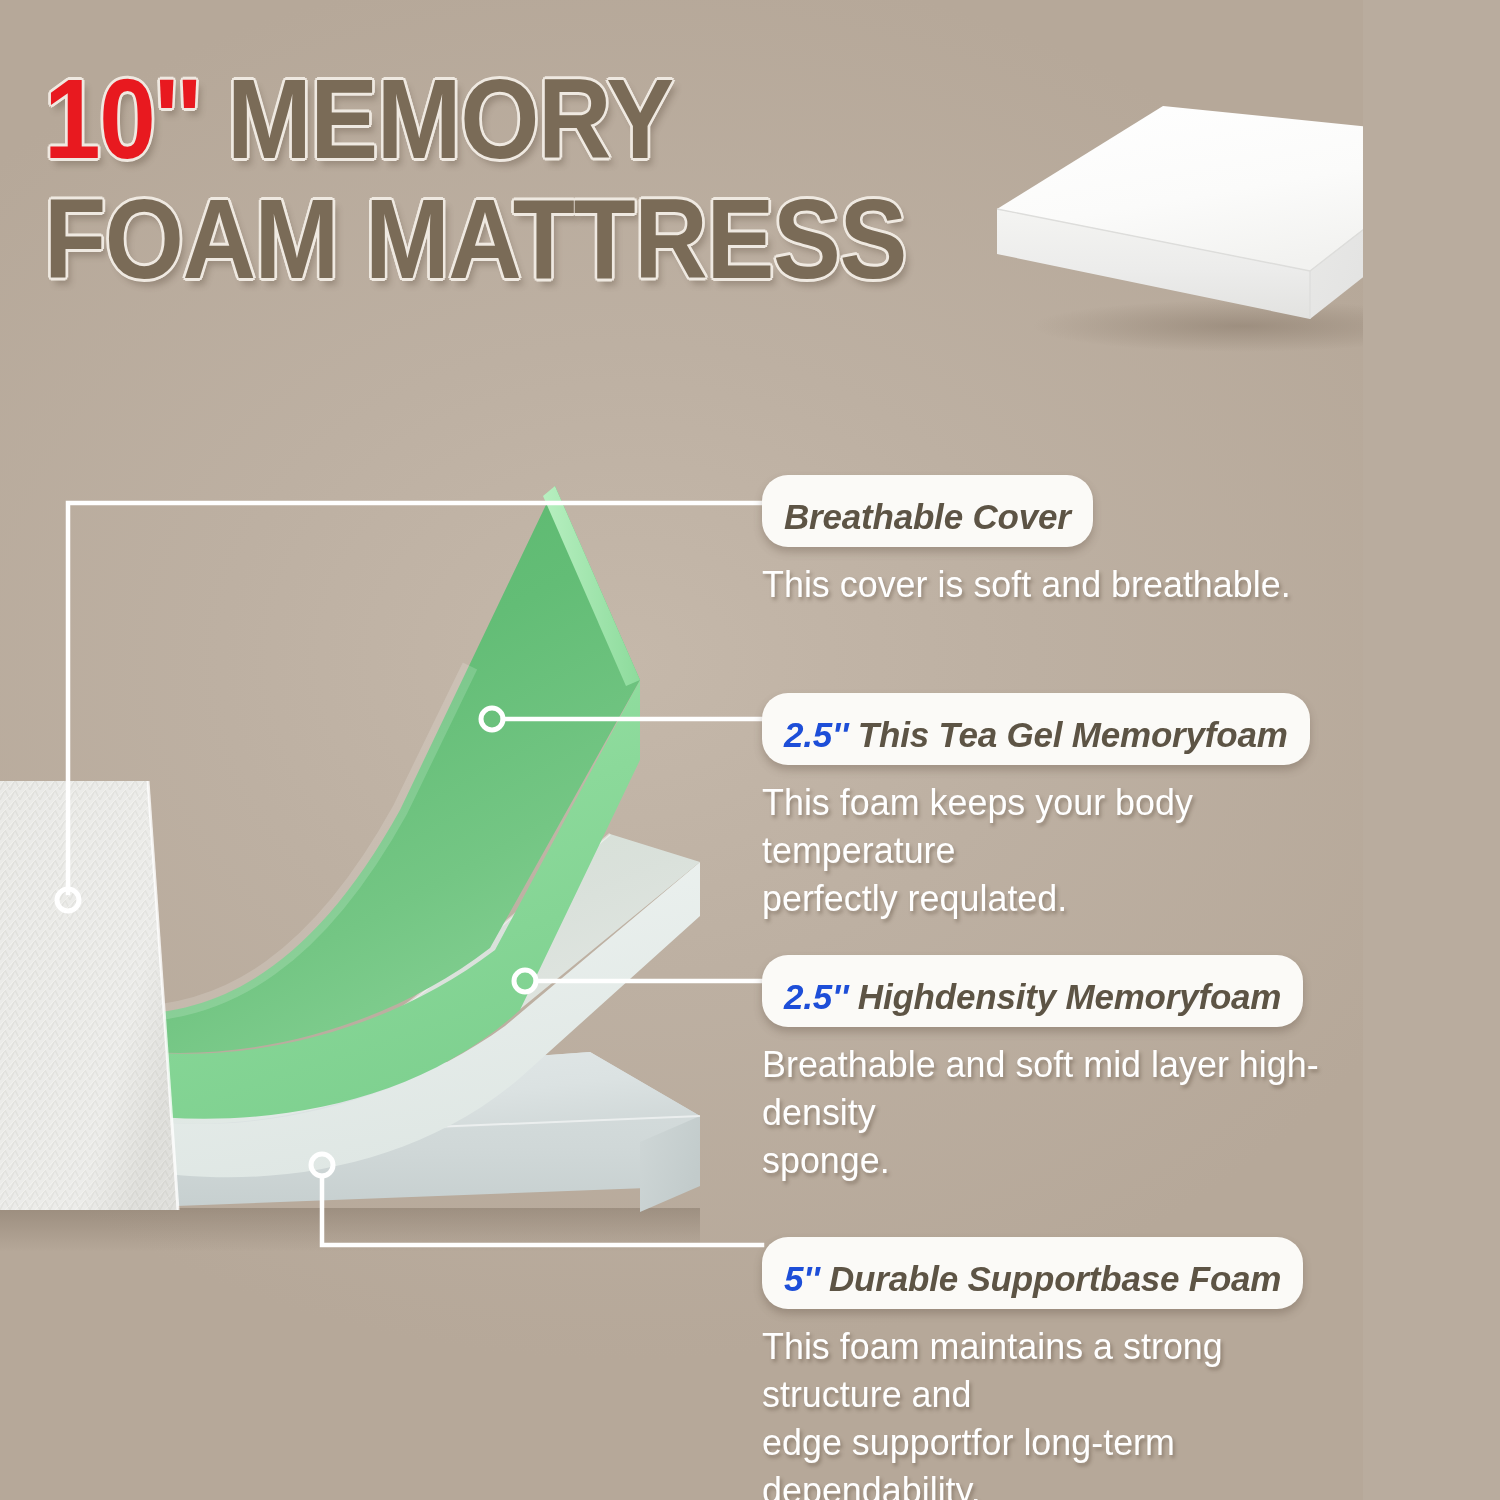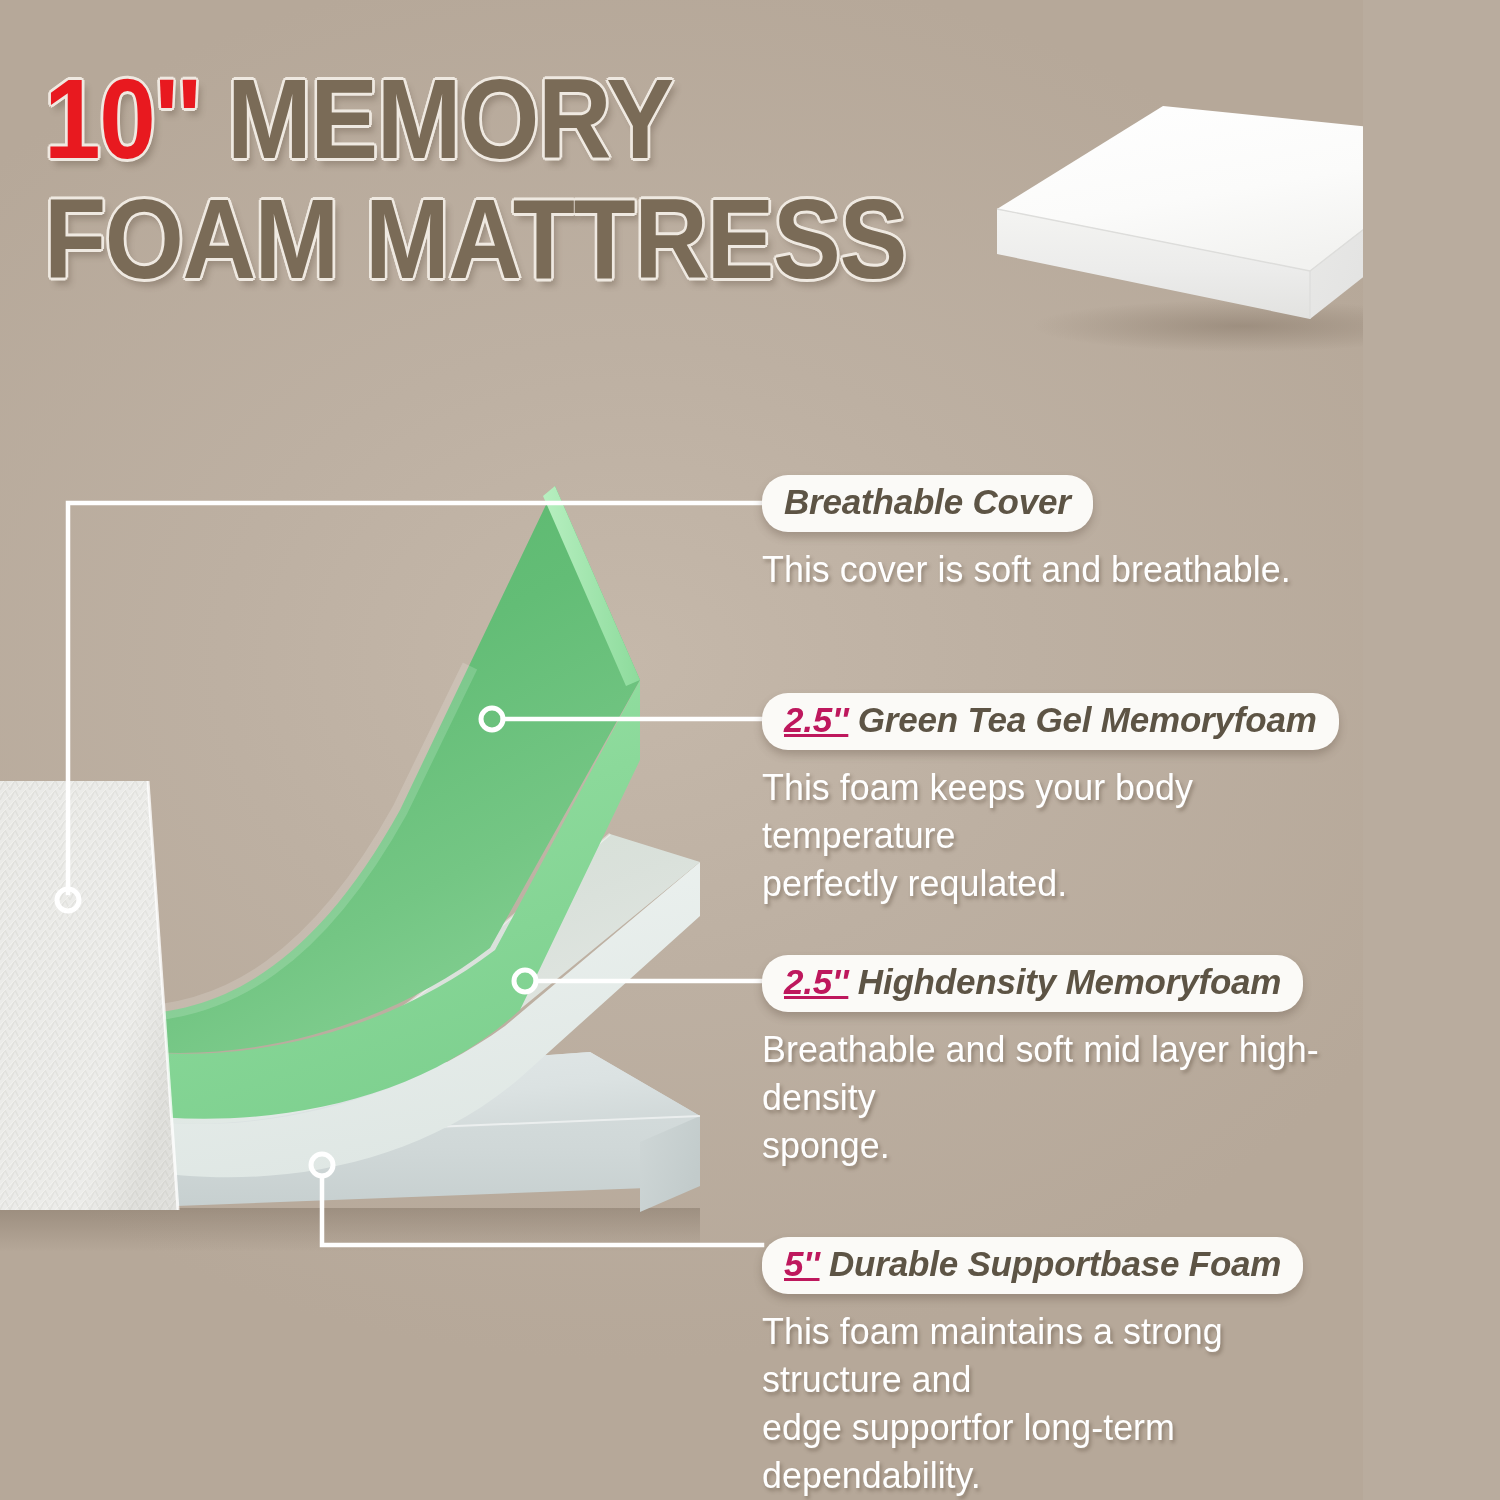"Breathable Cover" .pill { padding: 9px 22px 11px 22px -> 24px 22px 11px 22px }
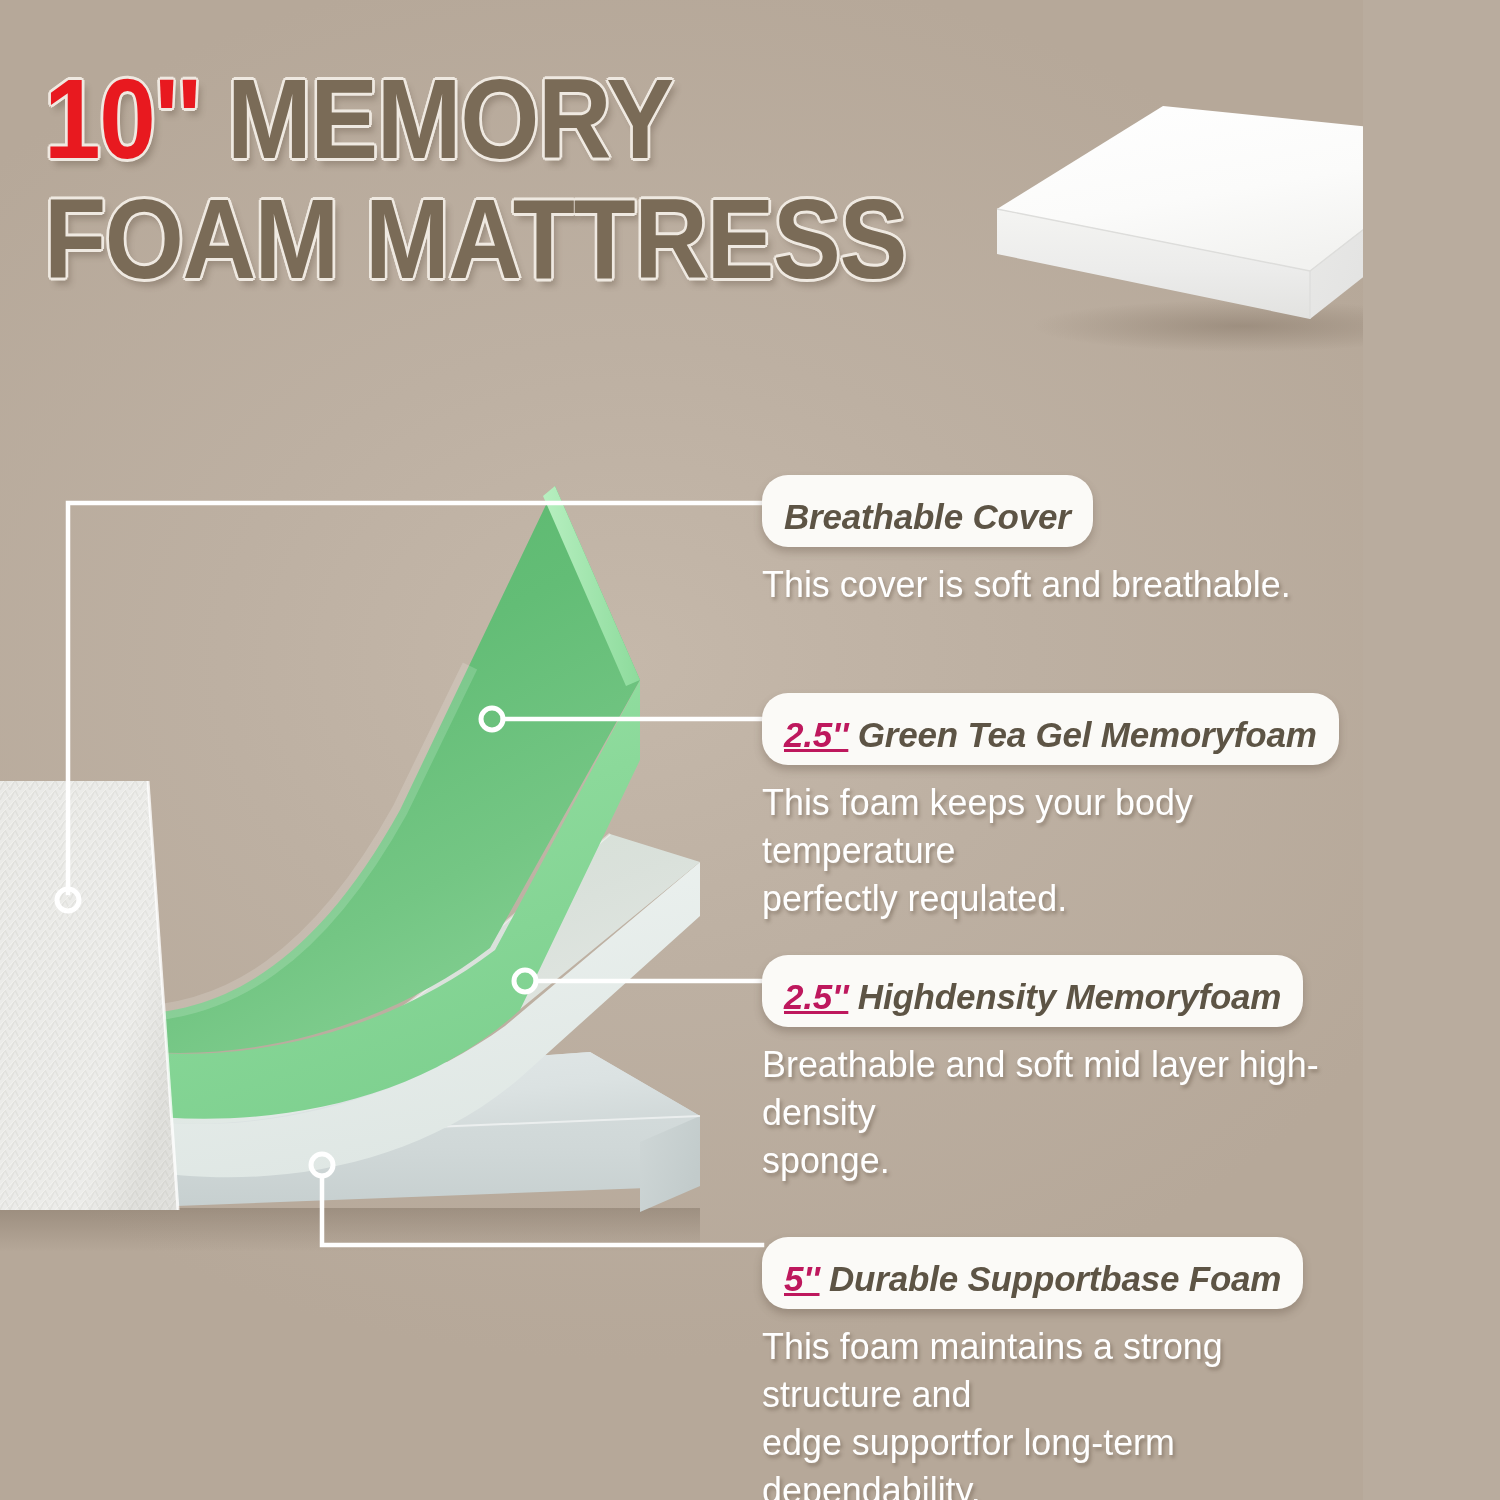"2.5''" .pill-measure { color: #be185d -> #1d4ed8; text-decoration: underline -> none }
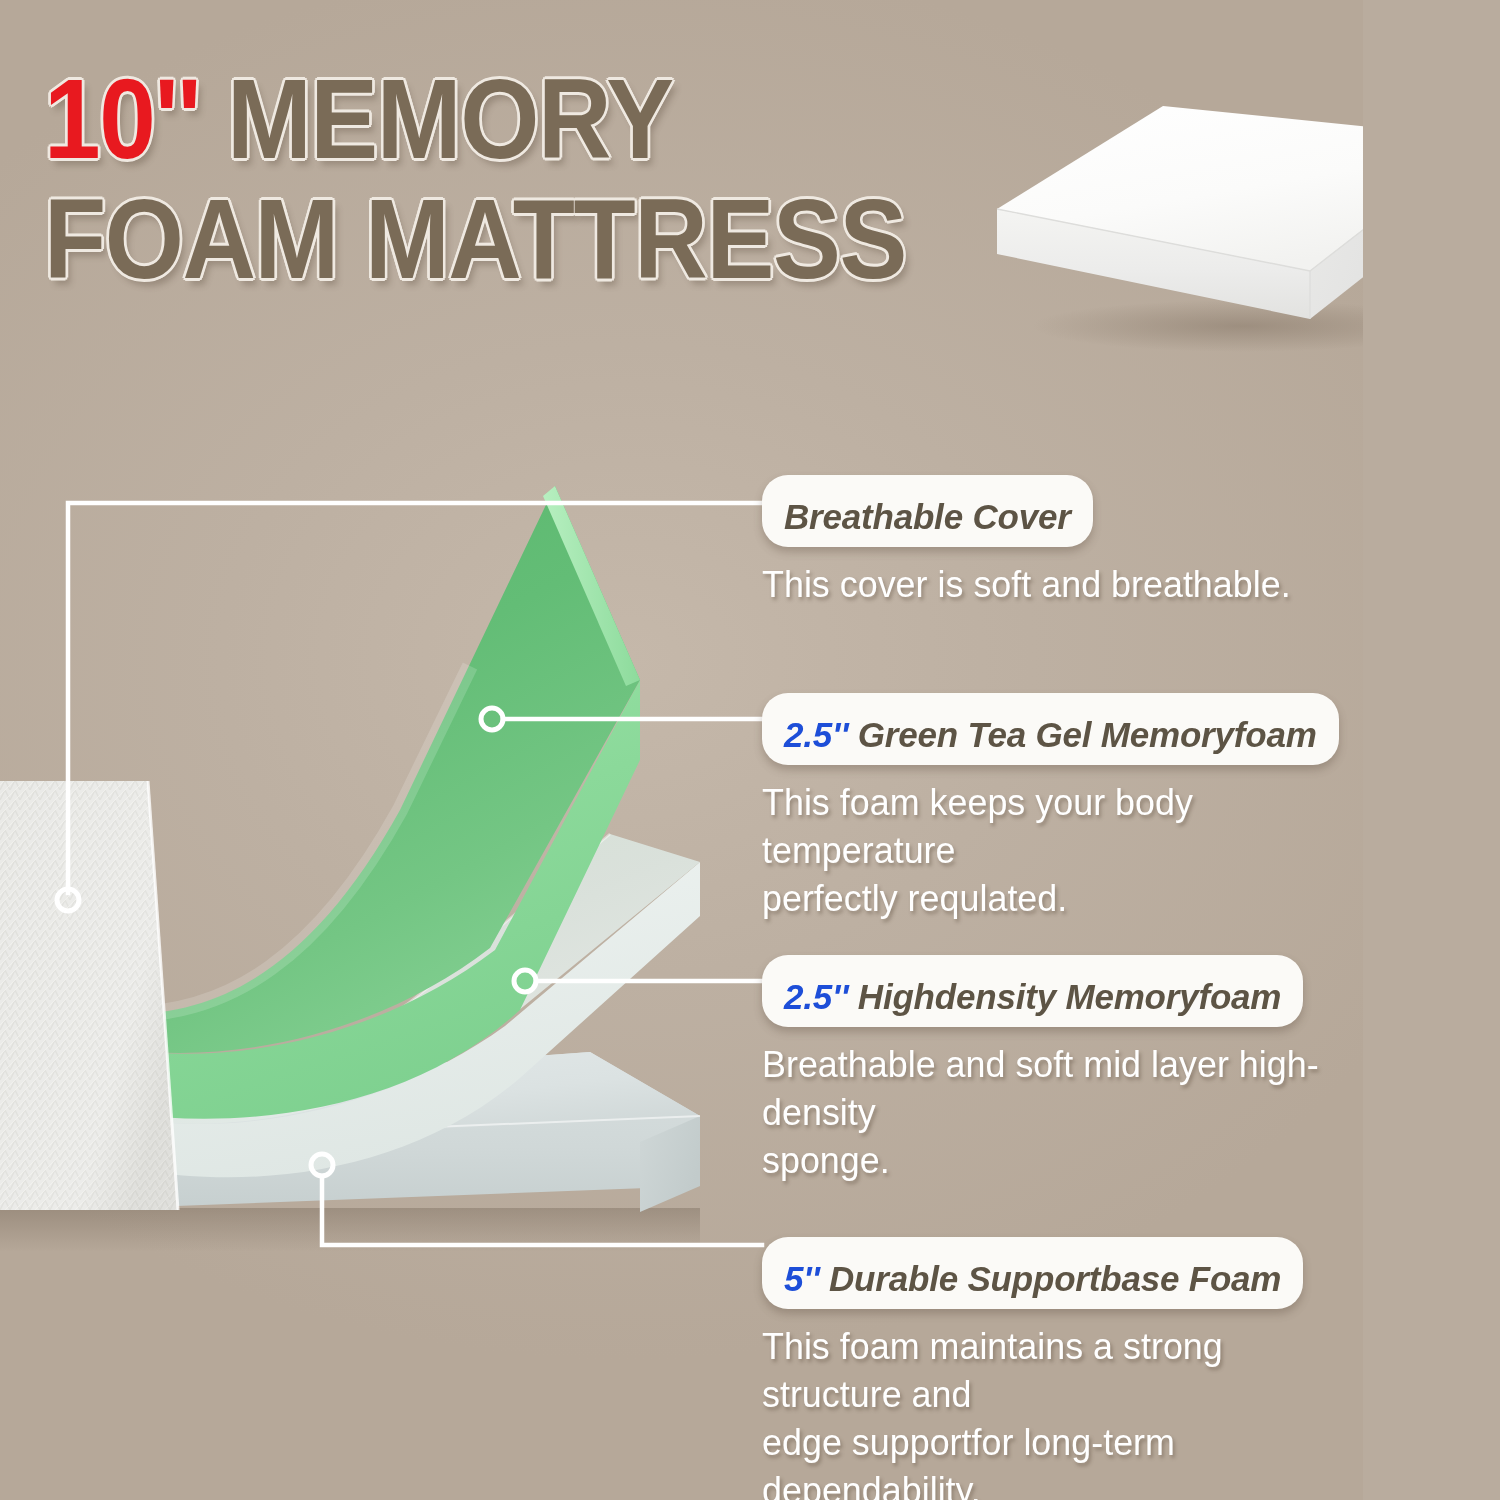"Green Tea Gel Memoryfoam" span.pill-text { text: Green -> This }
